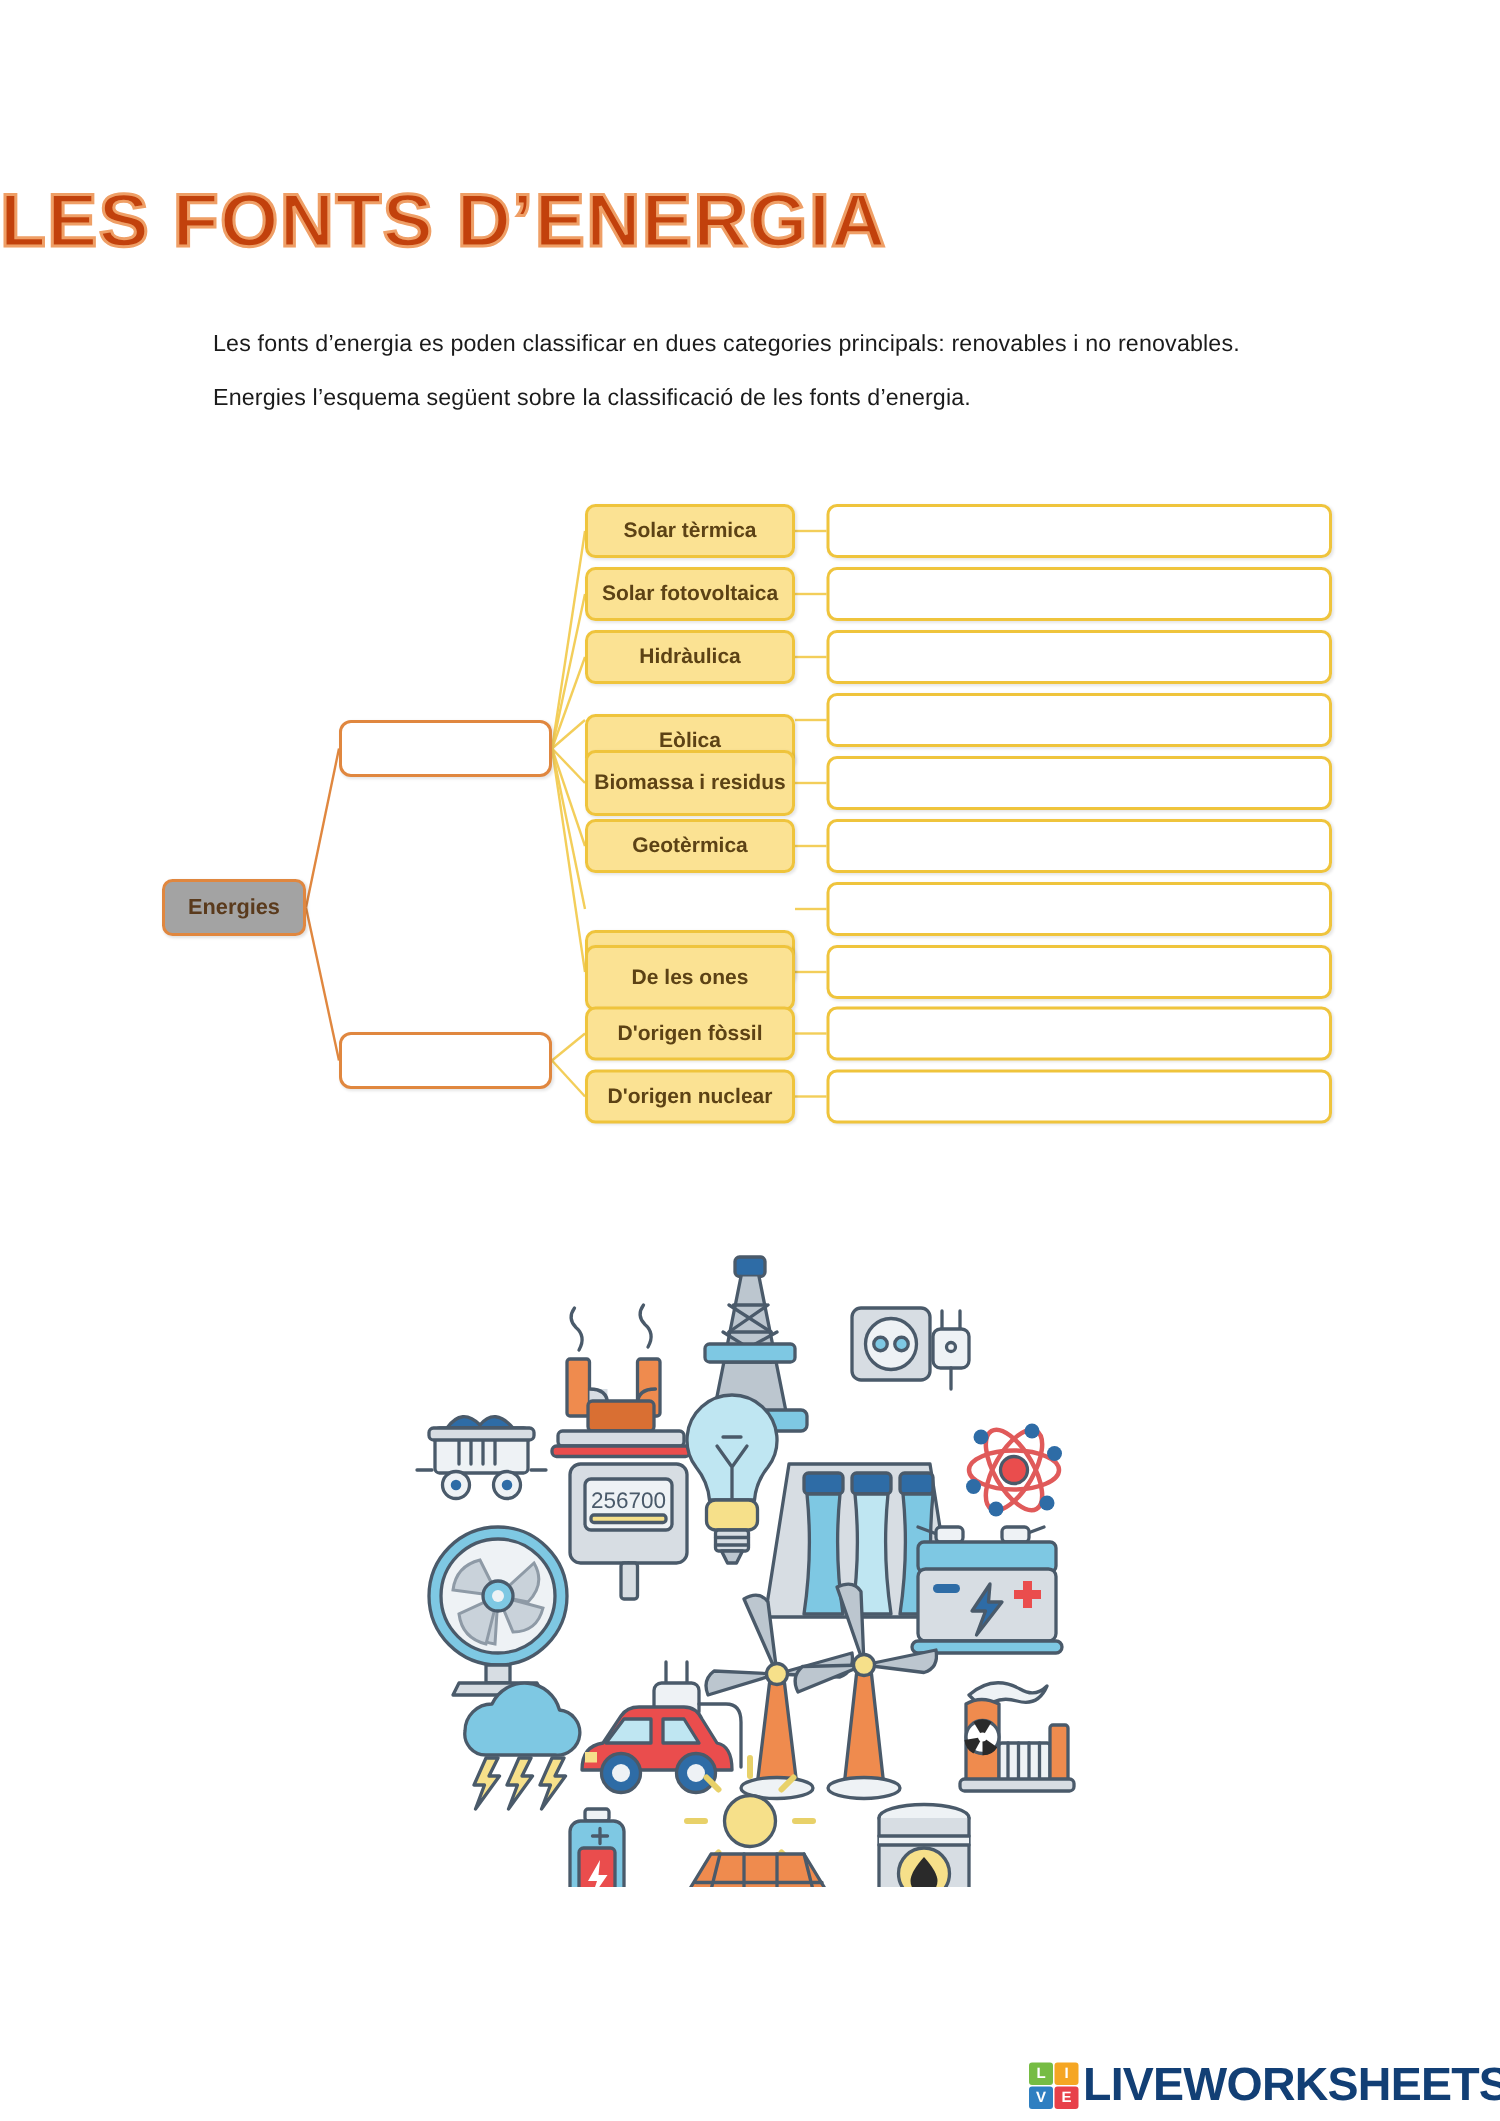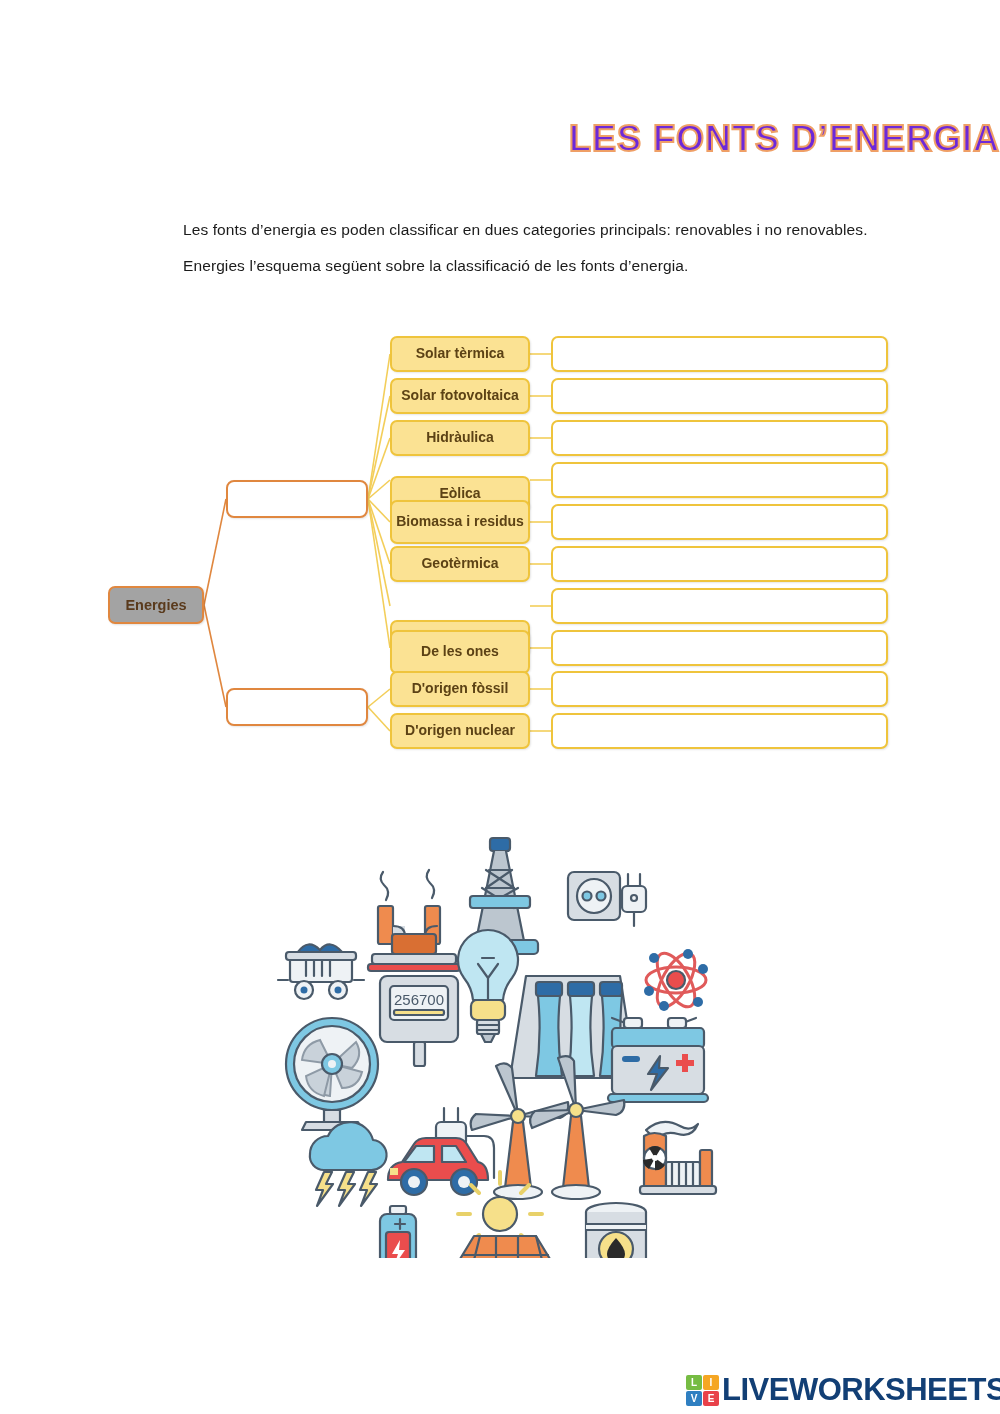"LES FONTS D’ENERGIA" #worksheet-title { color: #6d28d9 -> #c2410c; font-size: 36px -> 50px; text-align: right -> left }
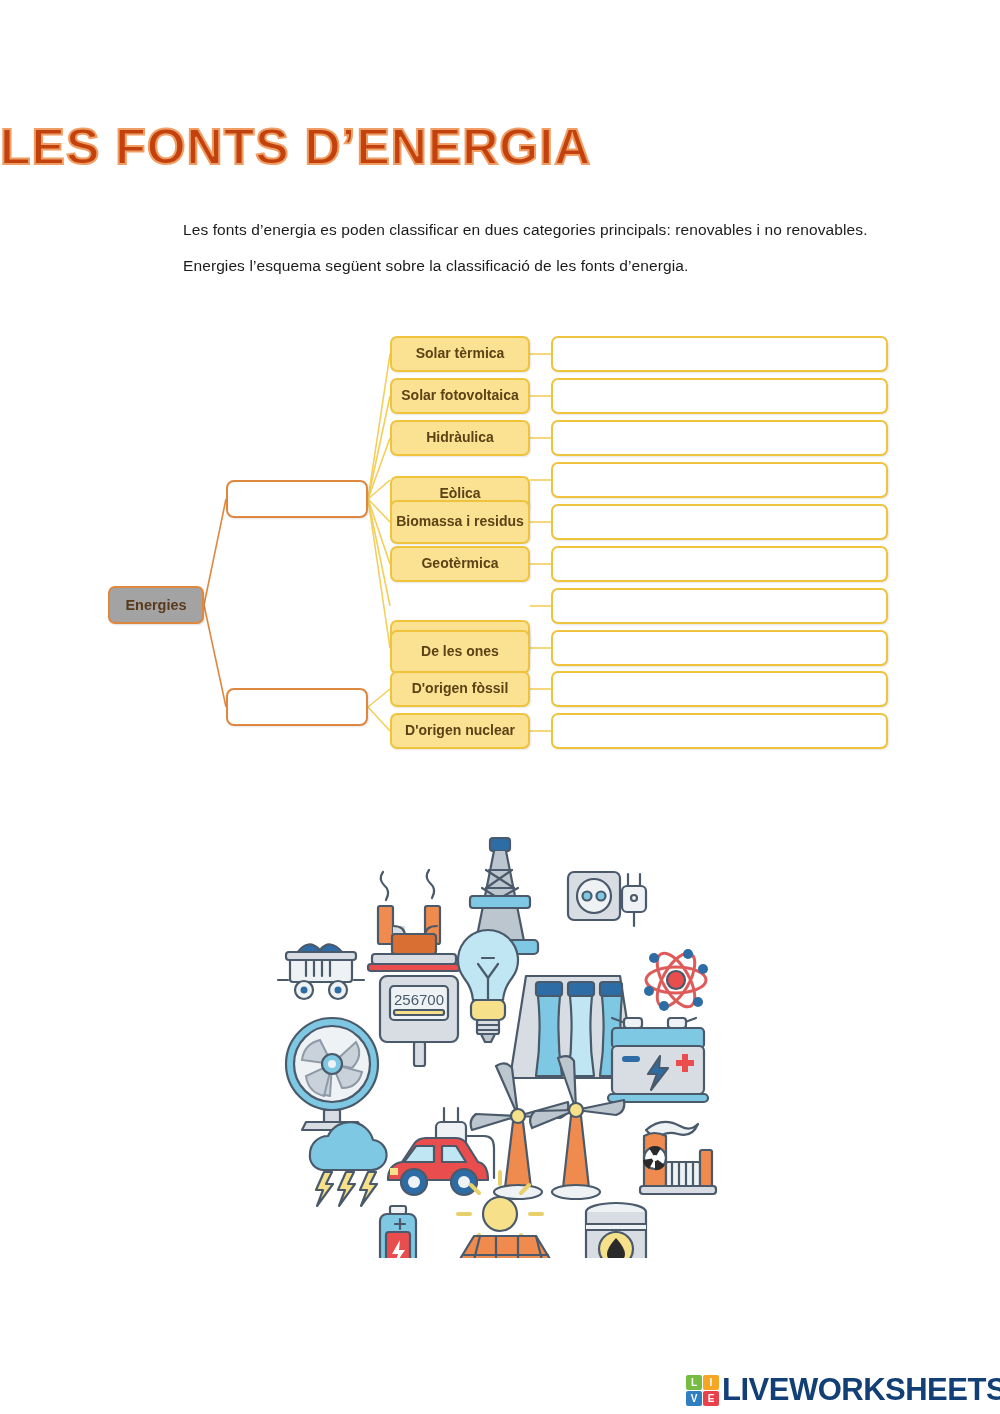"Les fonts d’energia es poden" .intro-line { margin-left: 41px -> none }
